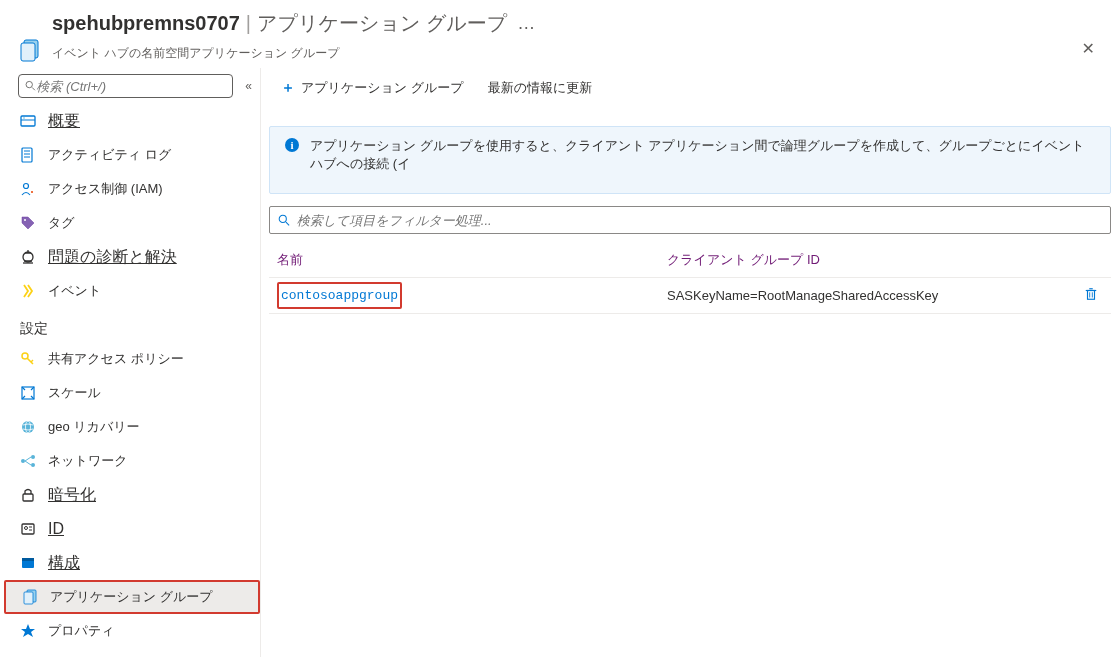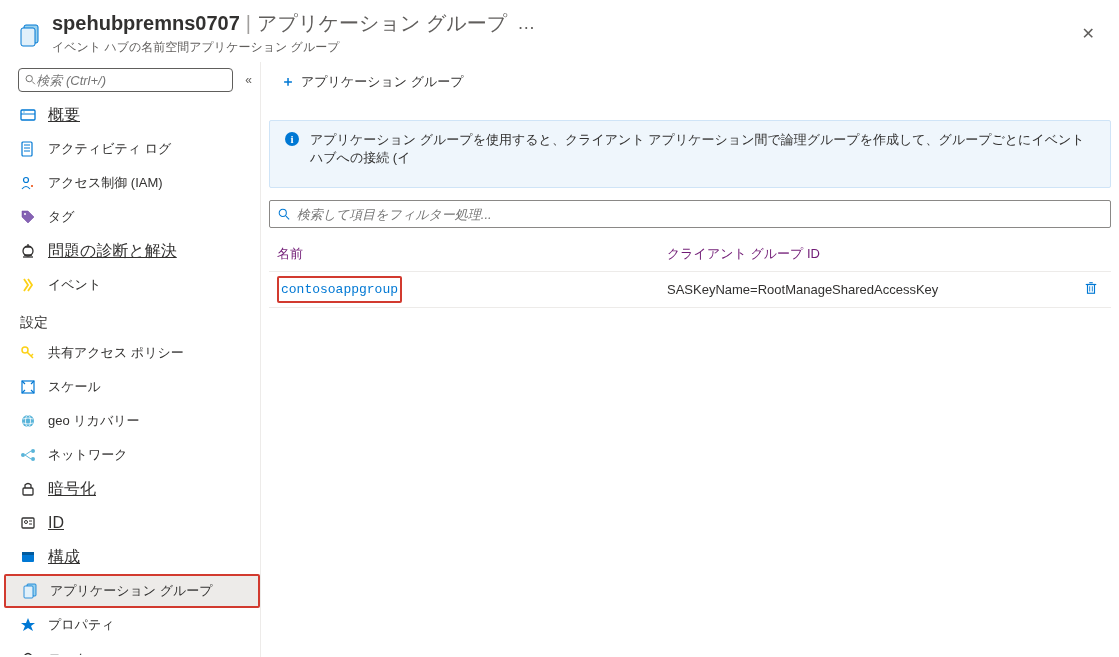"spehubpremns0707" .header { align-items: center -> flex-end }
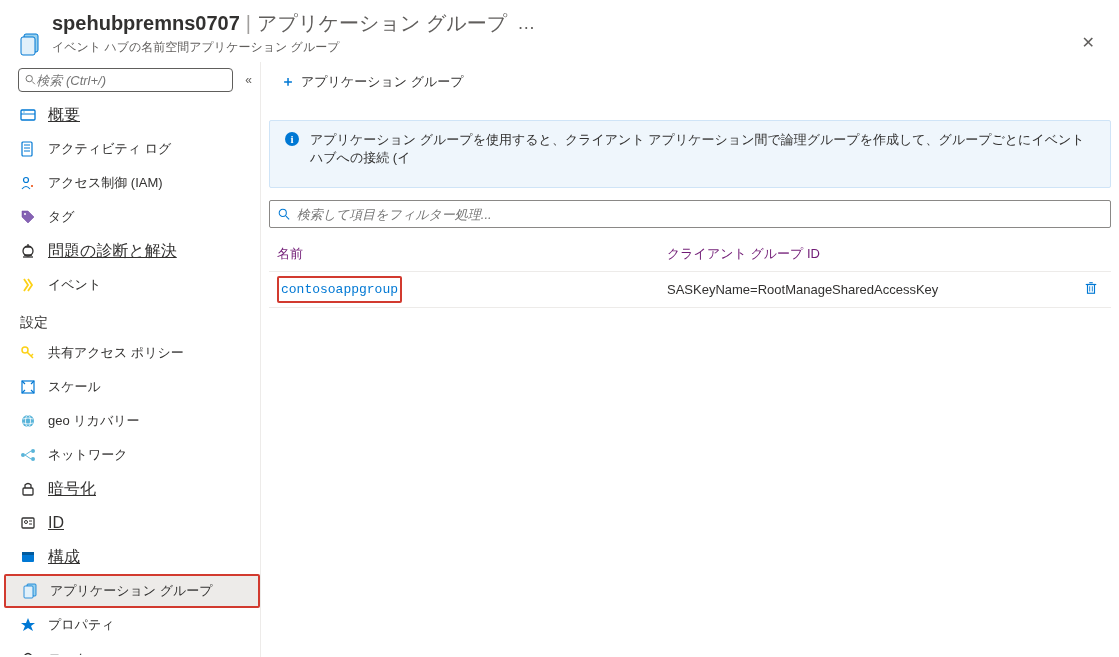"イベント ハブの名前空間アプリケーション グループ" .breadcrumb { margin-top: 2px -> 8px }
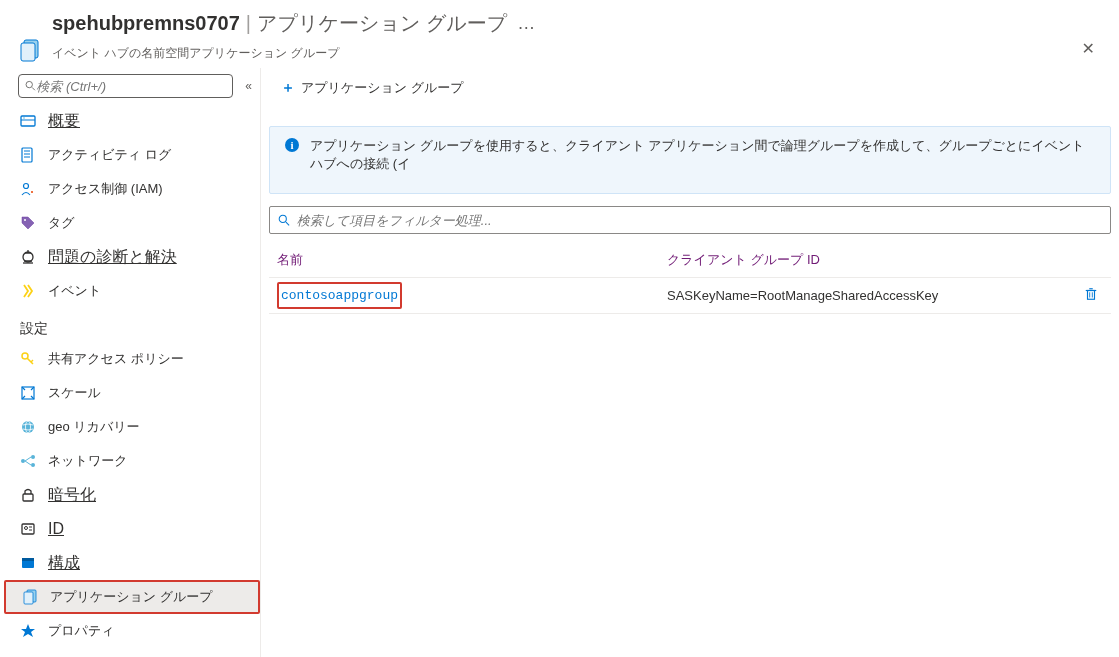"最新の情報に更新" div.toolbar-btn { html: none -> <div> <span>最新の情報に更新</span> </div> }
